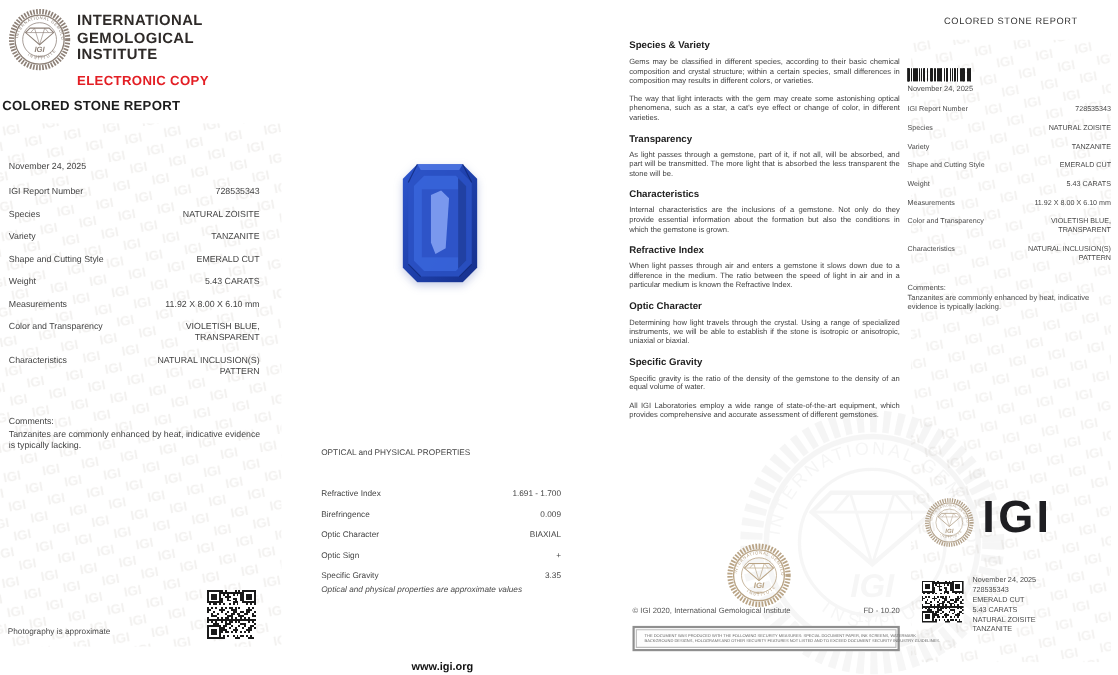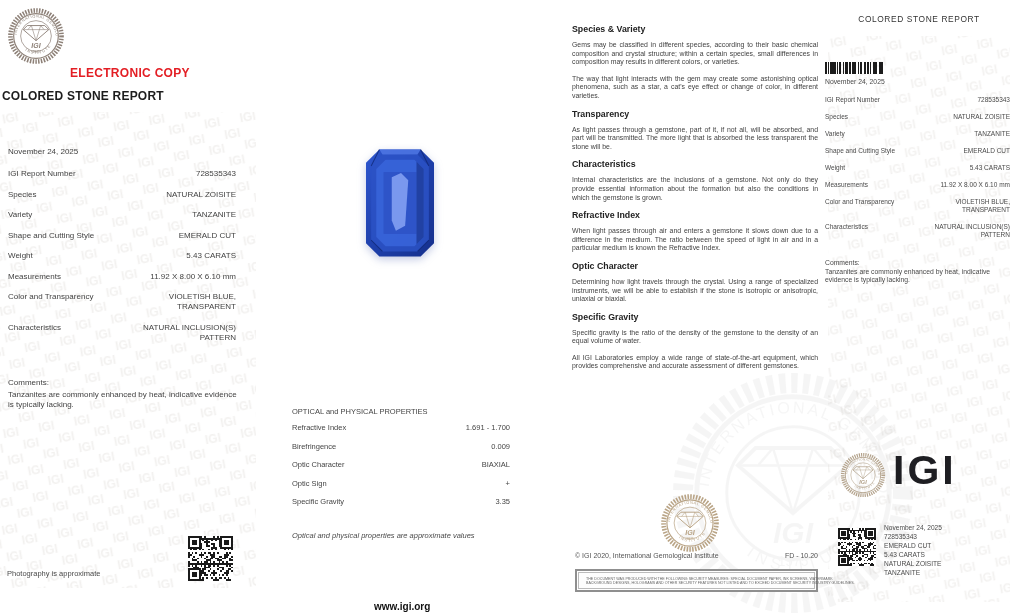"INTERNATIONAL" div.abs { html: none -> <div> <div>INTERNATIONAL</div> <div>GEMOLOGICAL</div> <div>INSTITUTE</div> </div> }
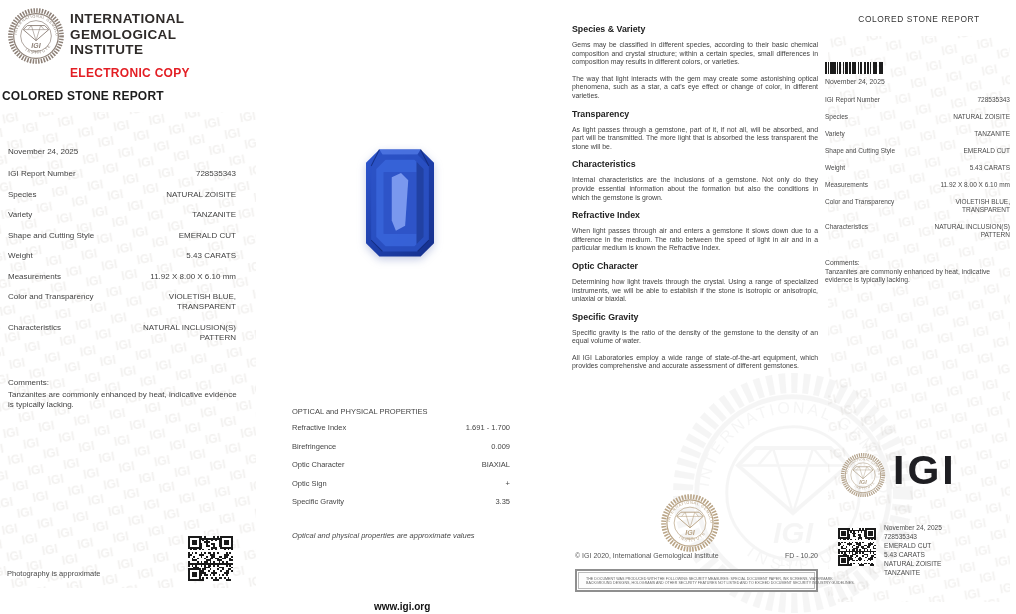"Species & Variety" .edu h3:first-child { margin-top: 0 -> 12px }
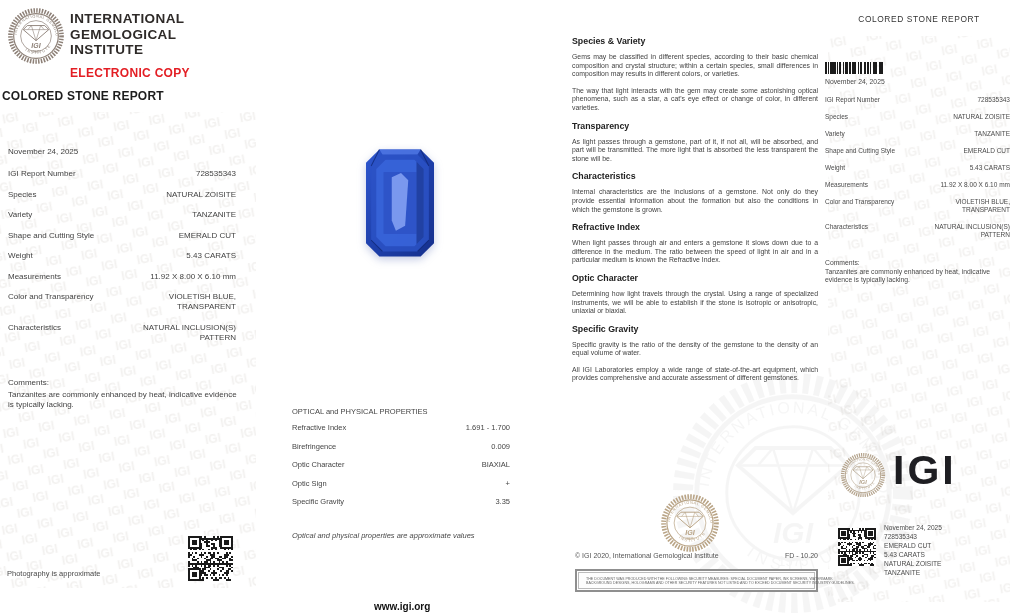"OPTICAL and PHYSICAL PROPERTIES" .optical .otitle { margin-bottom: 7px -> 28px }
